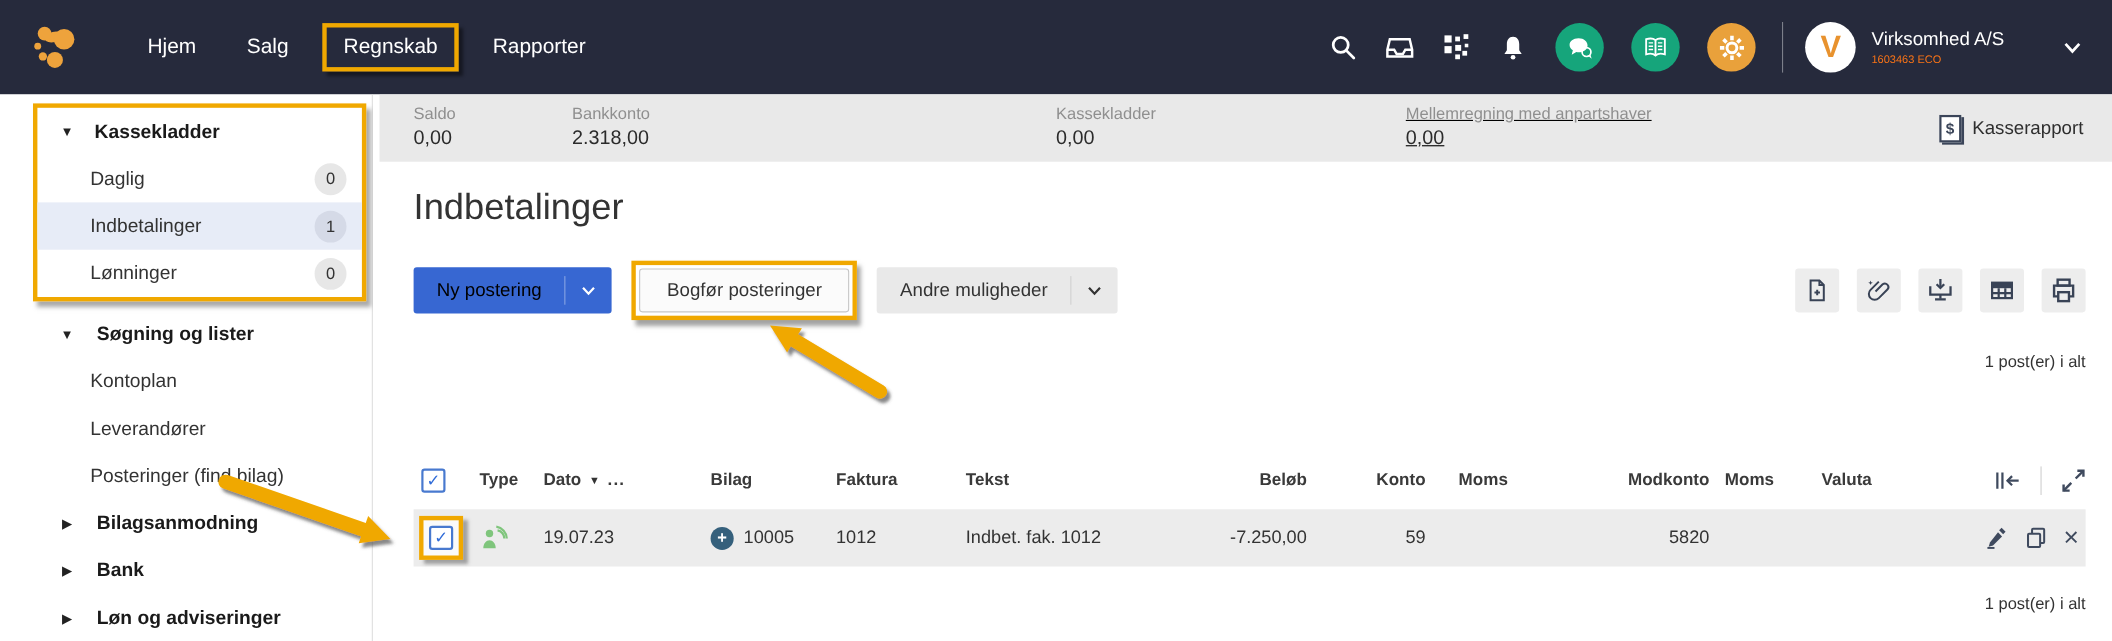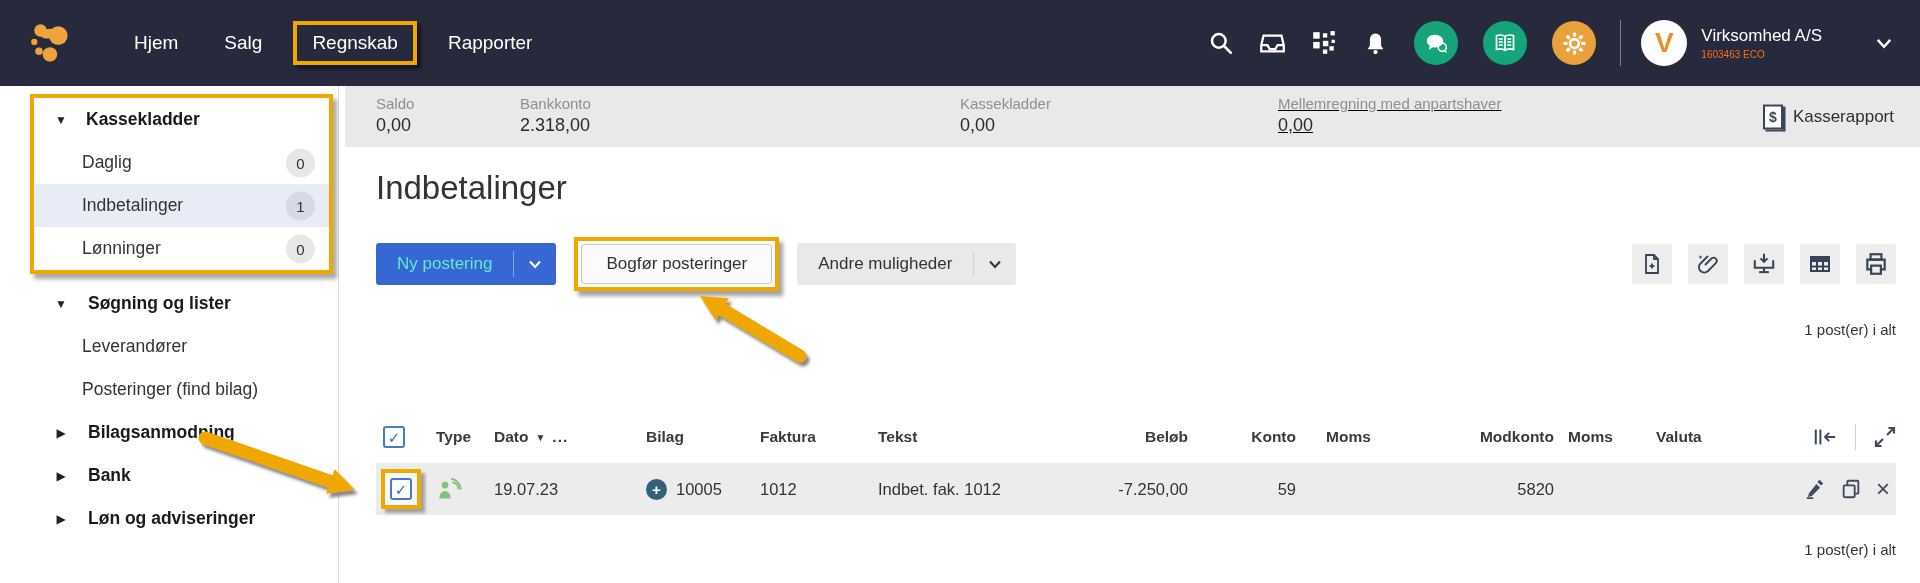"Ny postering" .btn-blue { color: #5eead4 -> #000000 }
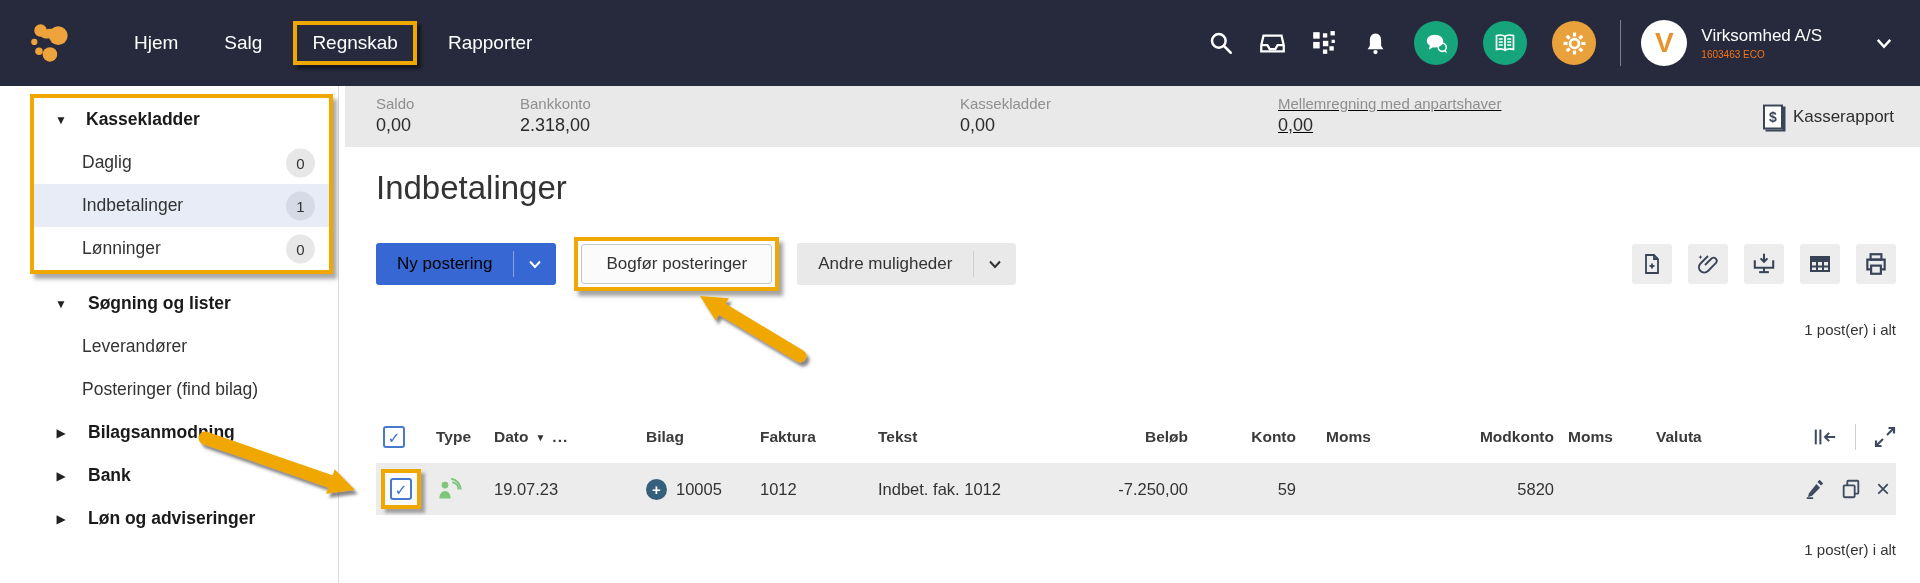"Kontoplan" div.item { html: none -> <div> <span>Kontoplan</span> </div> }
